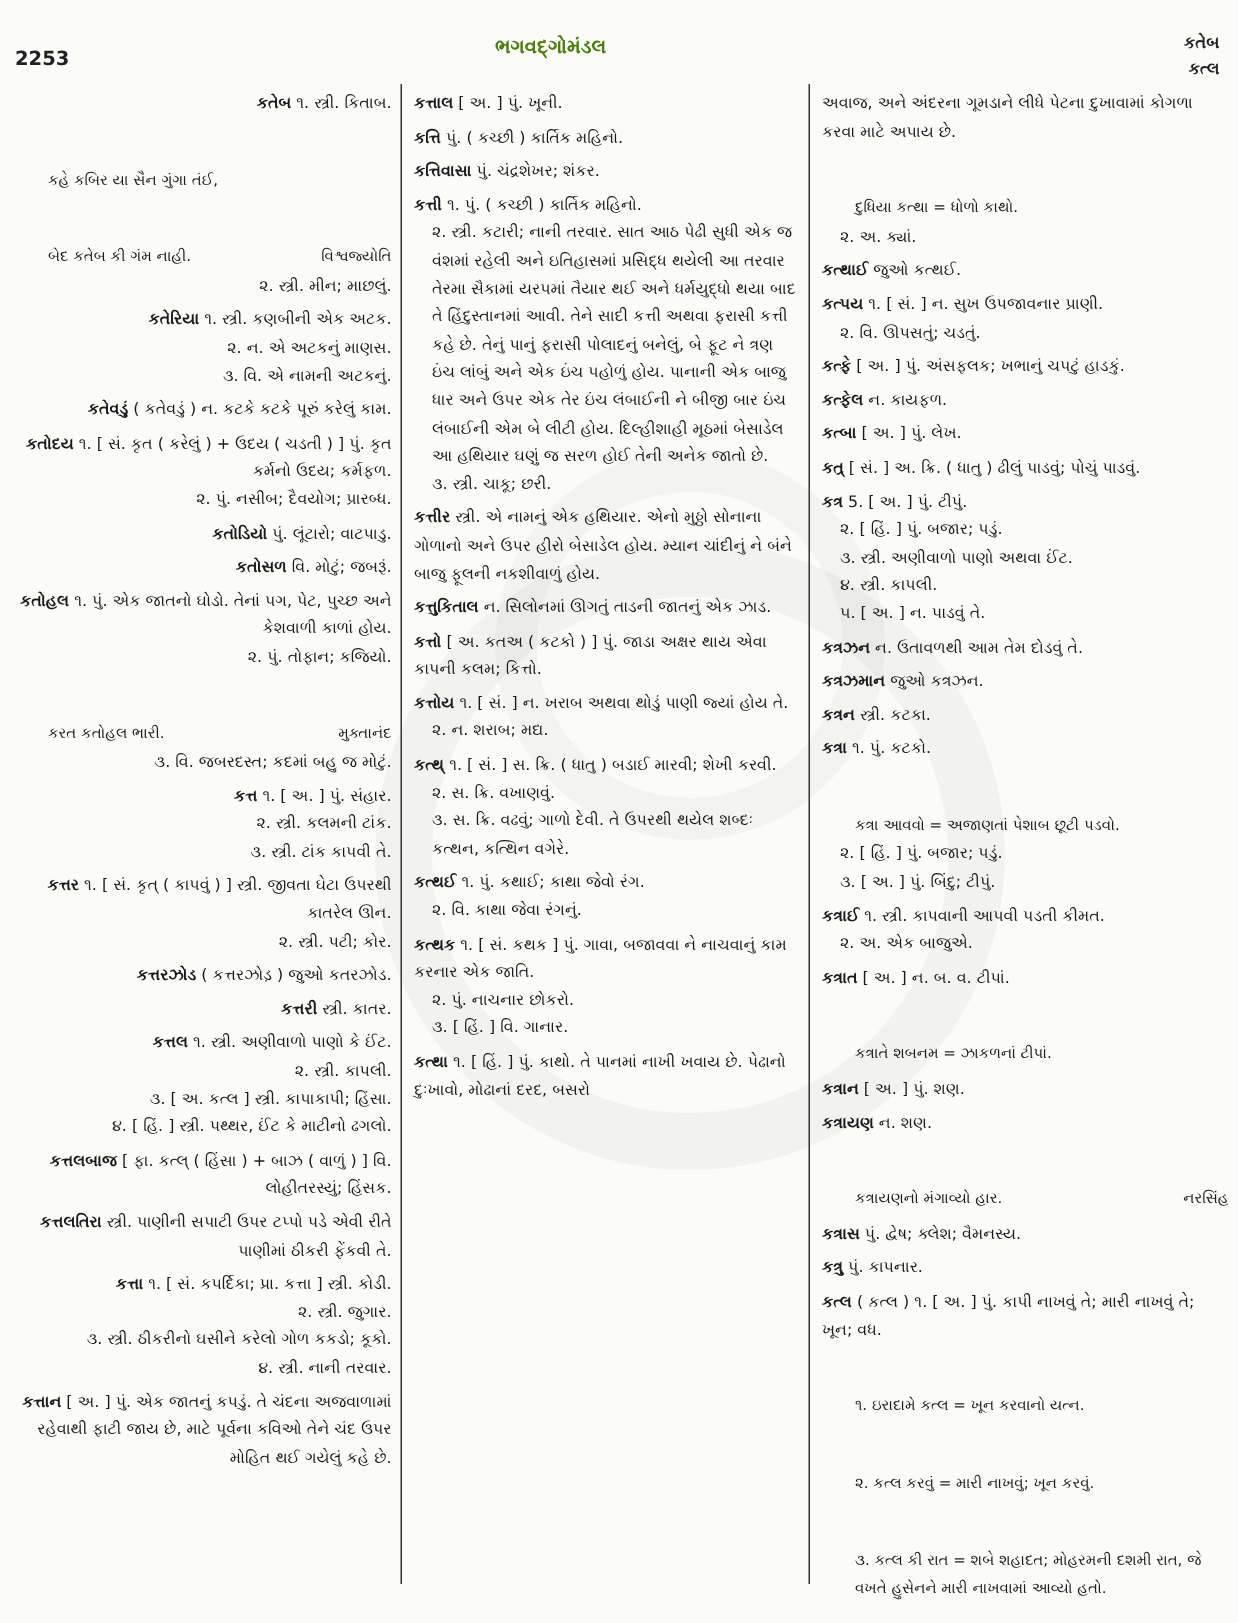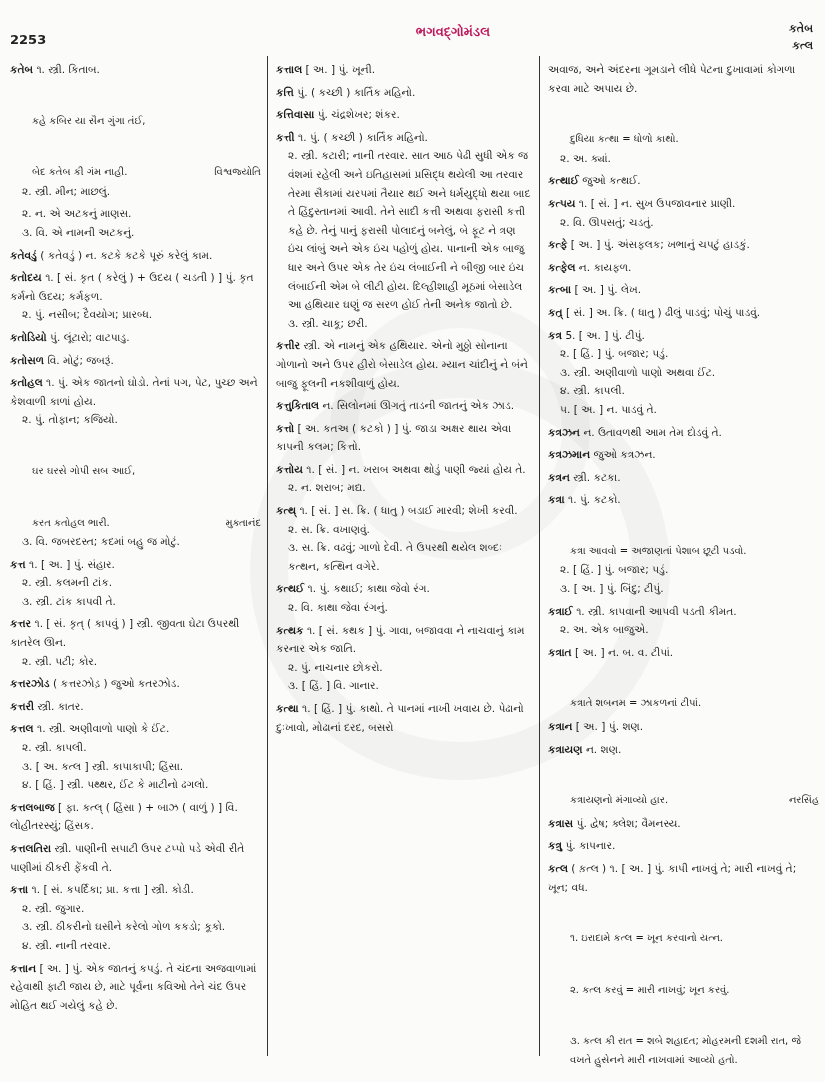"ભગવદ્ગોમંડલ" .running-title { color: #be185d -> #4d7c0f; text-align: right -> left }
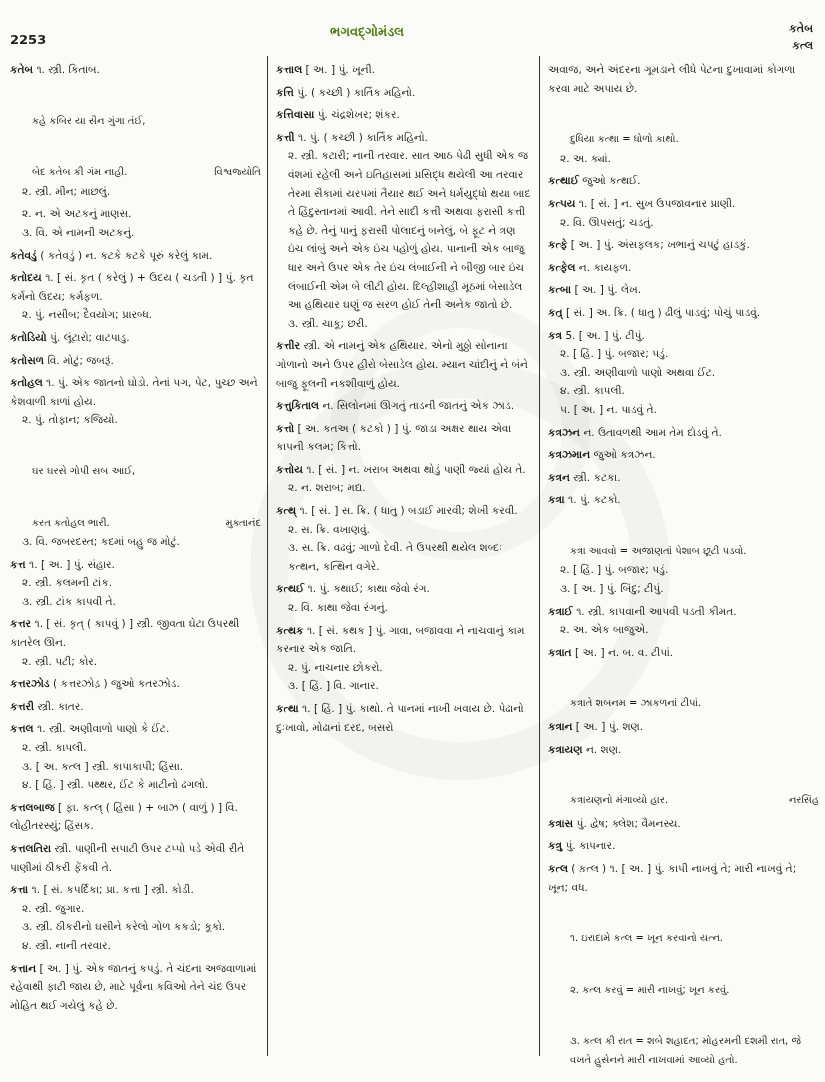"કતેબ ૧. સ્ત્રી. કિતાબ." .col1 { text-align: none -> right }
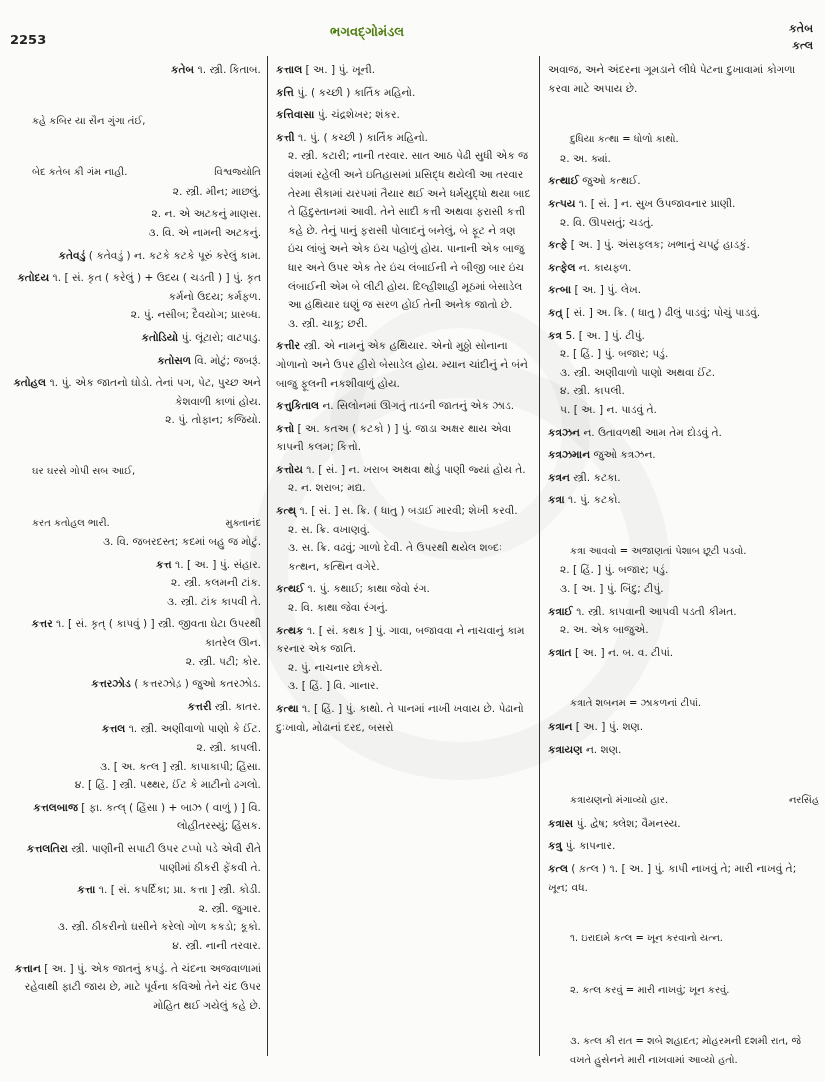"કતેરિયા ૧. સ્ત્રી. કણબીની એક" div { html: none -> <div><span>કતેરિયા</span> <span>૧. સ્ત્રી. કણબીની એક અટક.</span></div> }
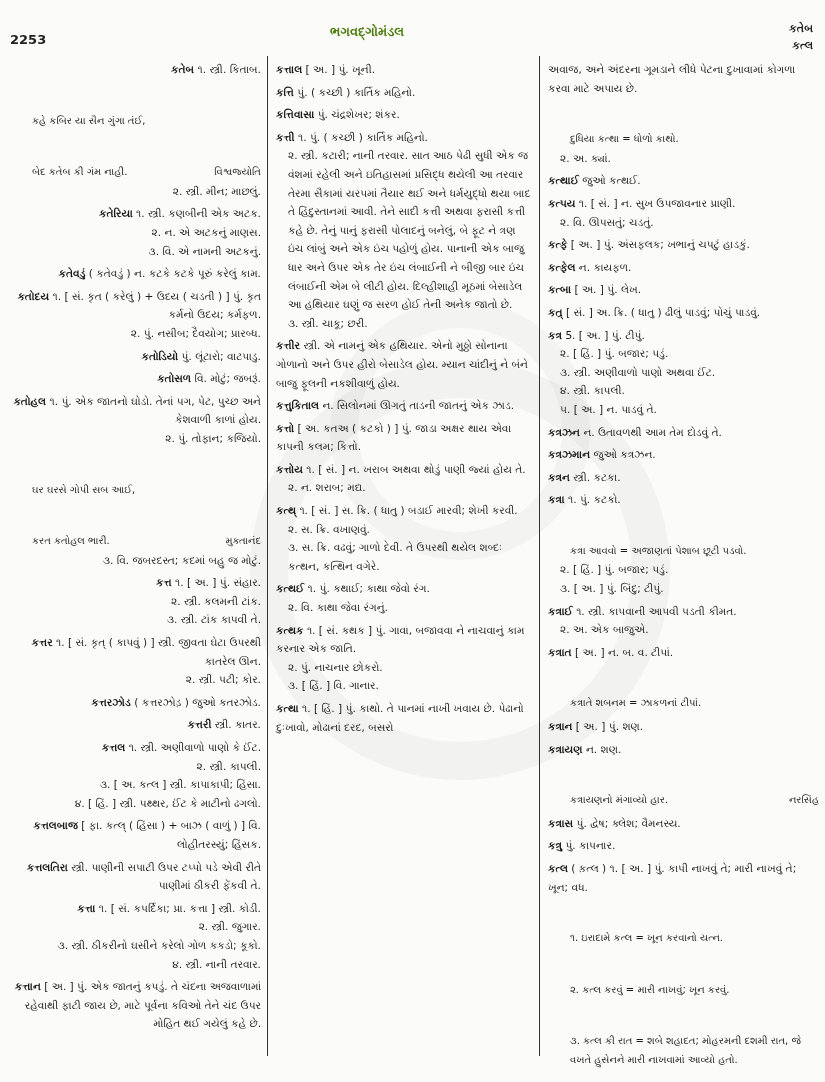"ઘર ઘરસે ગોપી સબ આઈ," div.quote { html: <div> <span>ઘર ઘરસે ગોપી સબ આઈ,</span> <span></span> </div> -> none }
